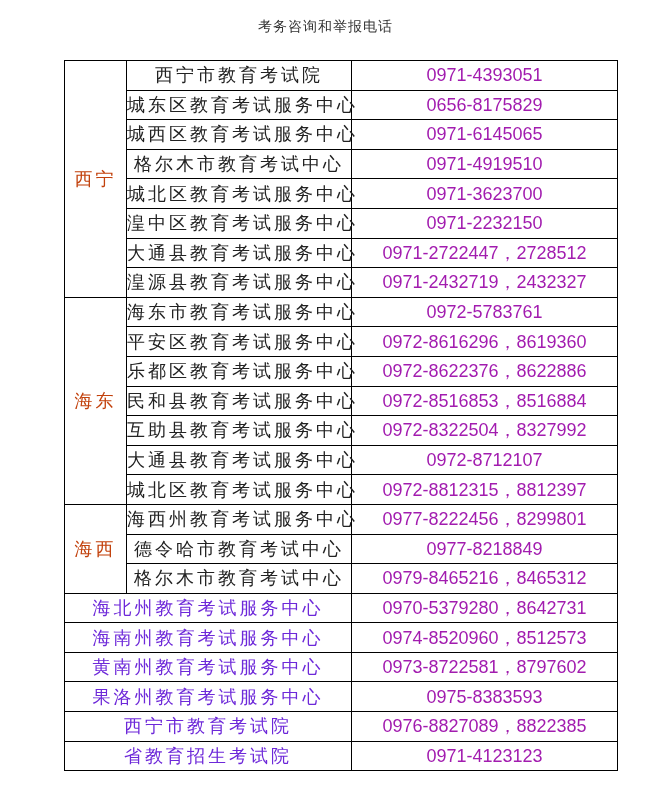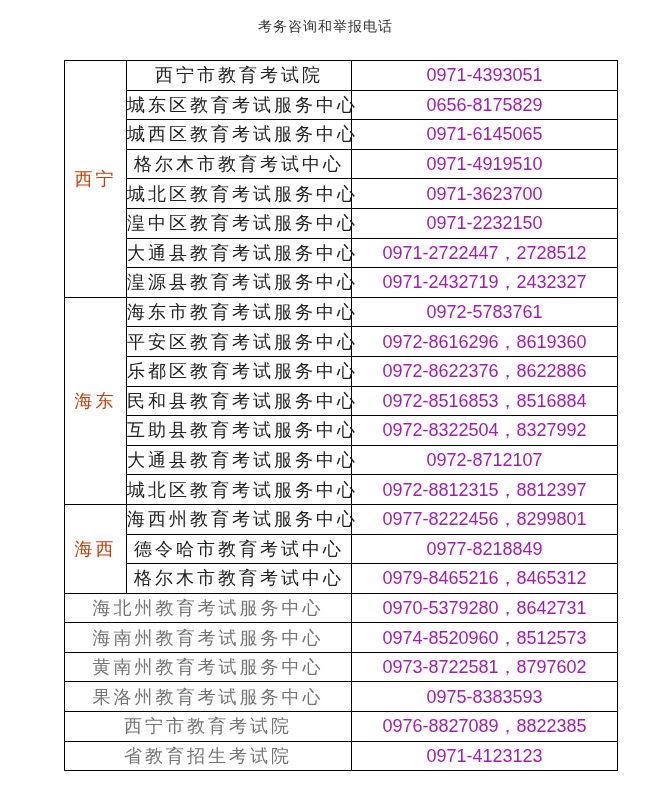"海北州教育考试服务中心" td.name-wide { color: #737373 -> #6d28d9 }
